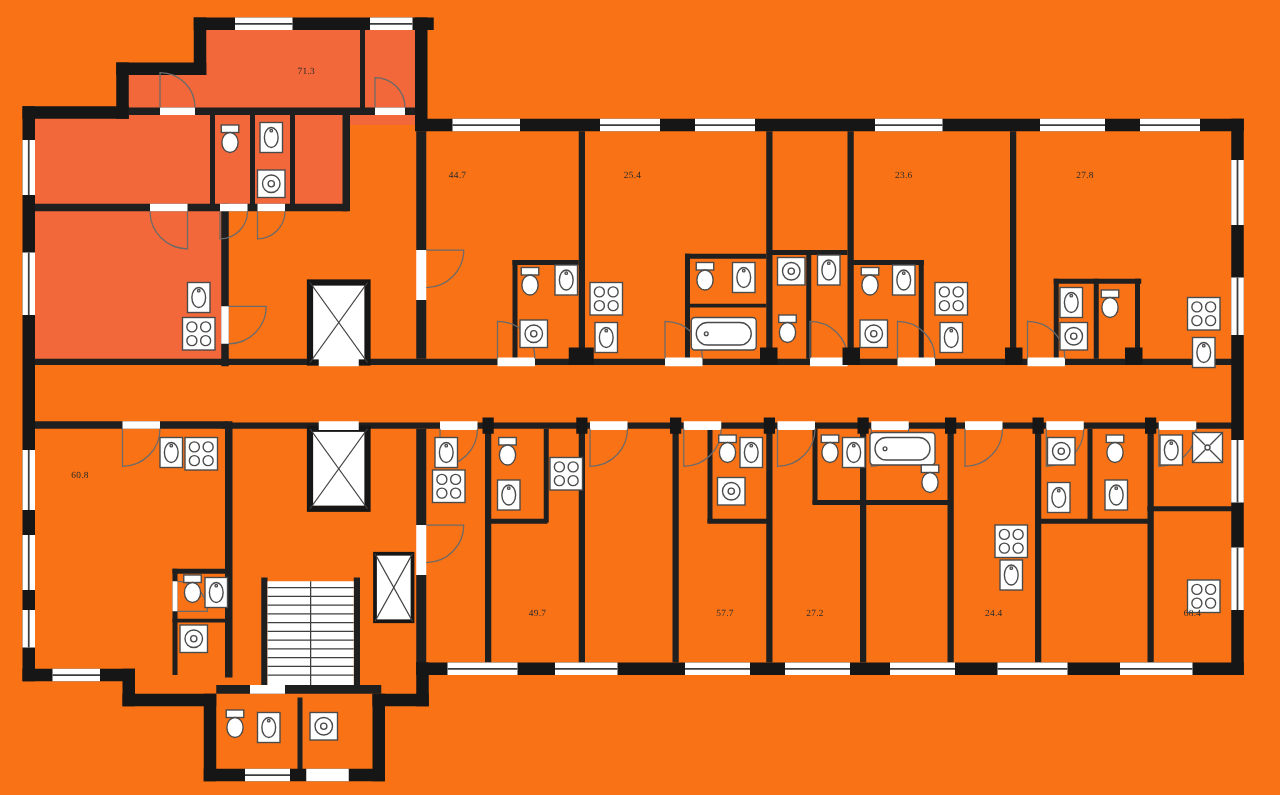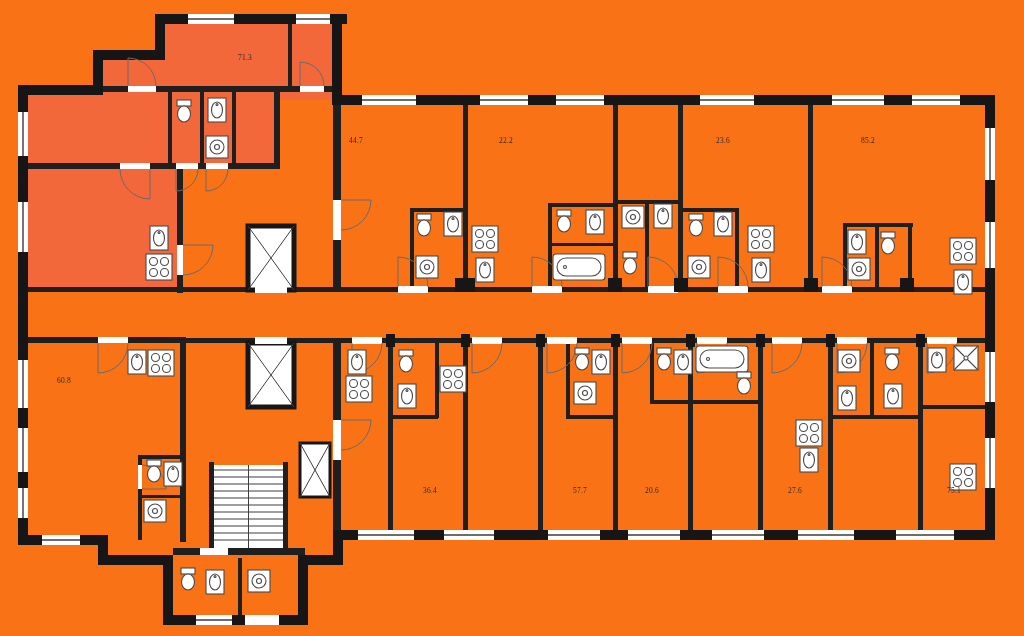"44.7" span.area-label { left: 356px -> 366px }
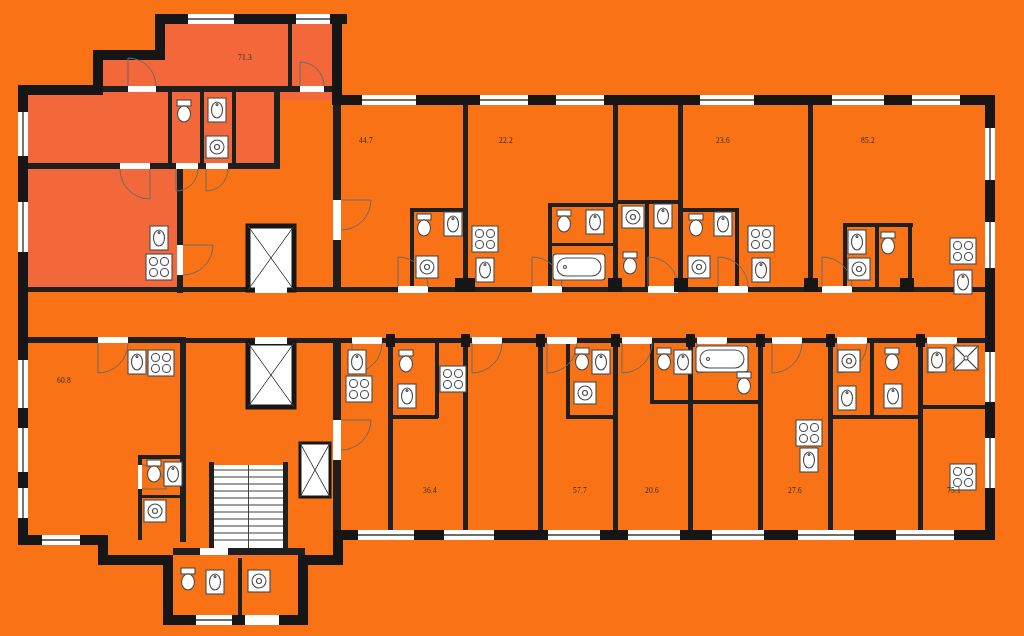"22.2" span.area-label { text: 22.2 -> 25.4 }
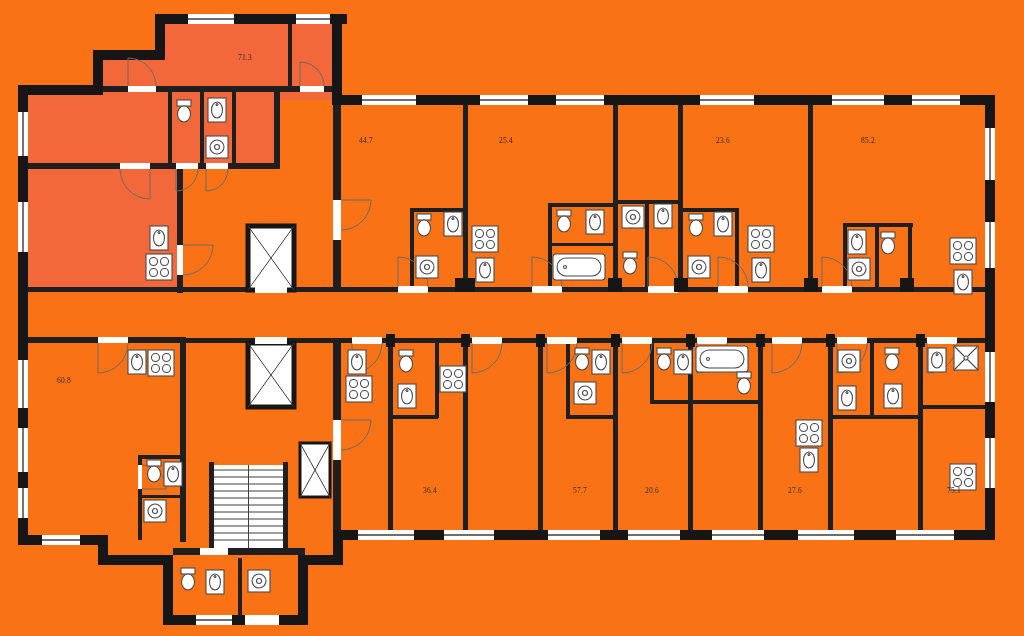"85.2" span.area-label { text: 85.2 -> 27.8 }
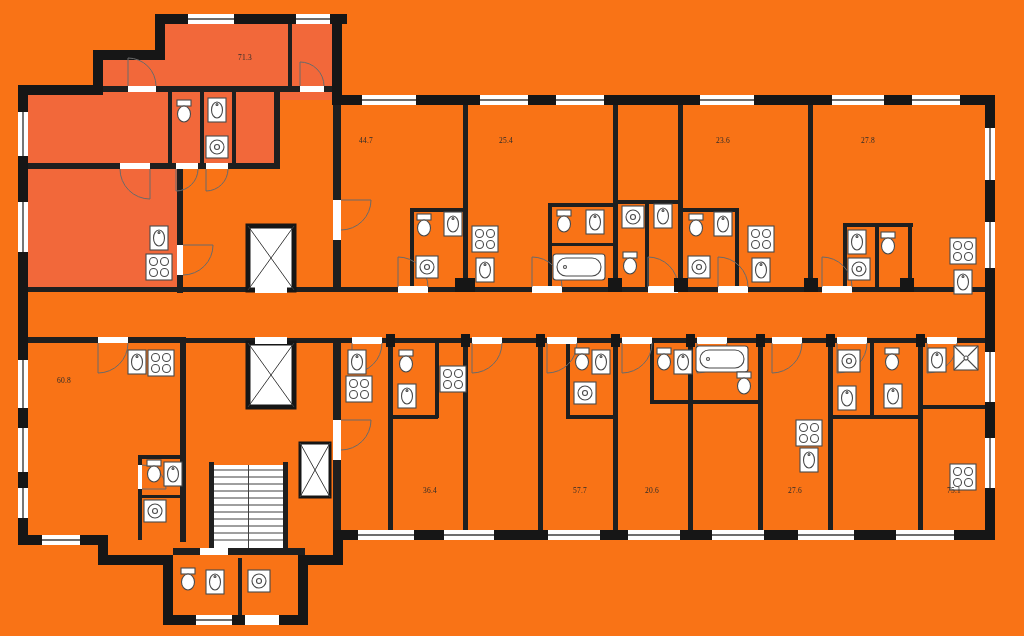"36.4" span.area-label { text: 36.4 -> 49.7 }
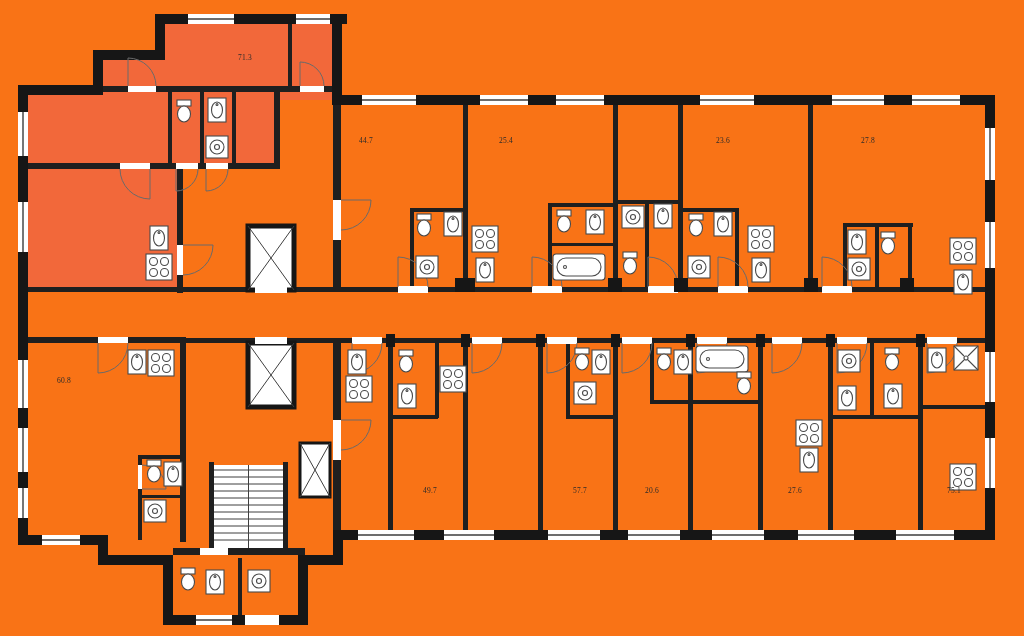"20.6" span.area-label { text: 20.6 -> 27.2 }
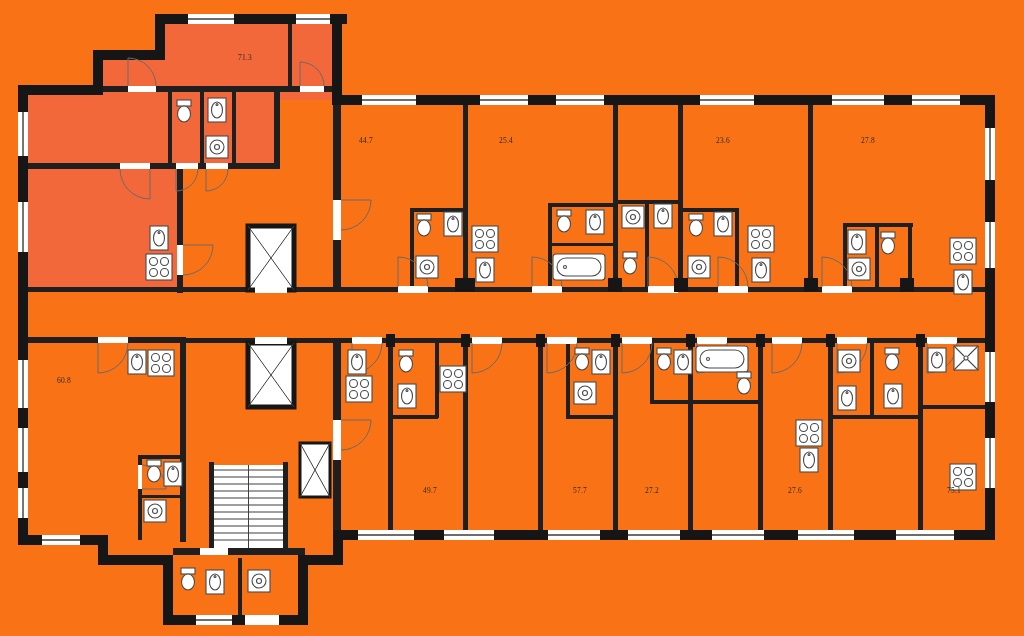"27.6" span.area-label { text: 27.6 -> 24.4 }
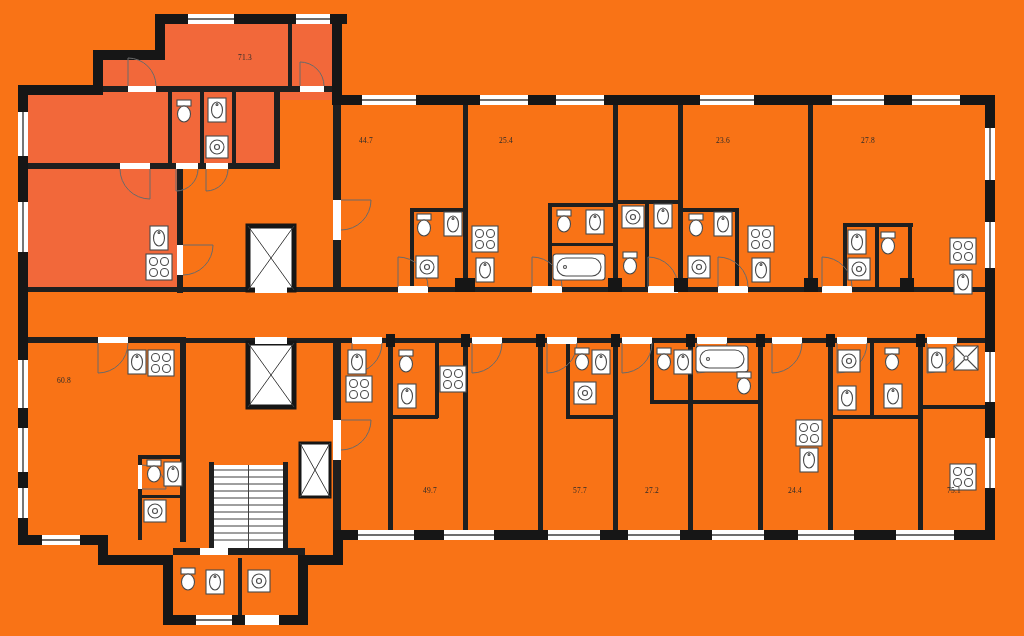"75.1" span.area-label { text: 75.1 -> 68.4 }
